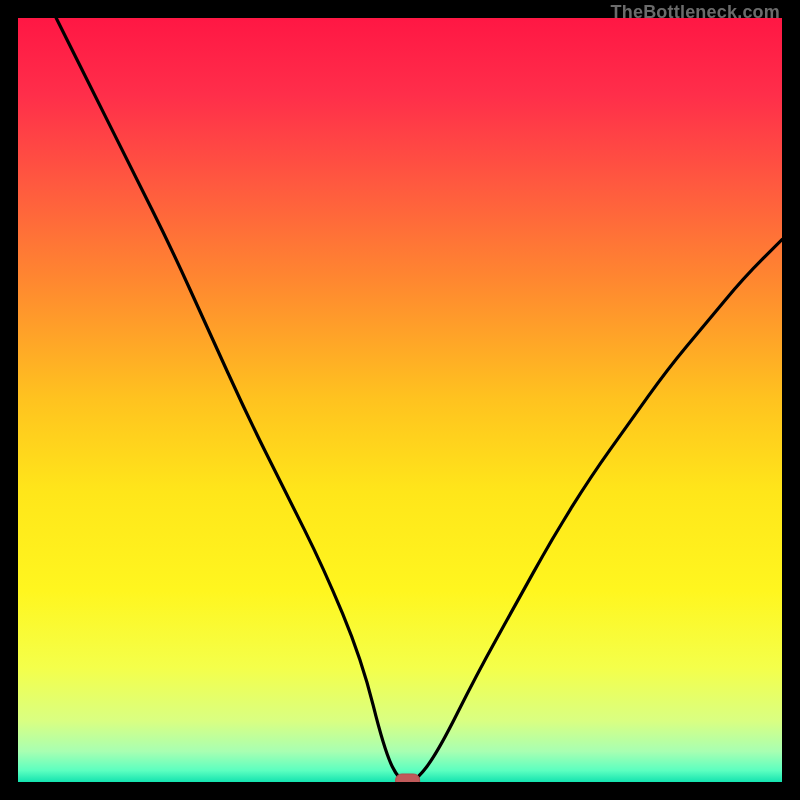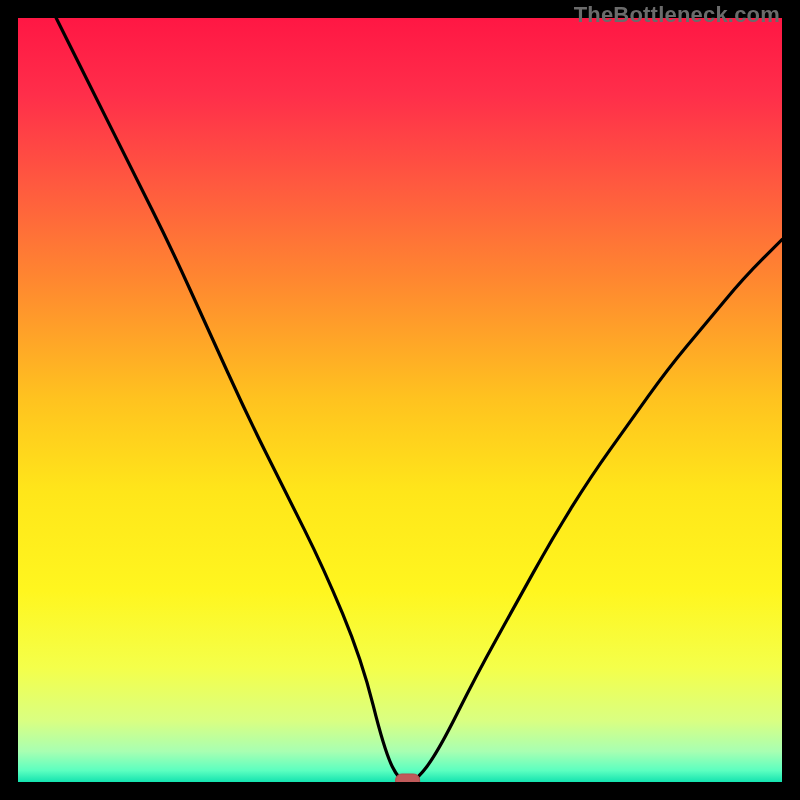"TheBottleneck.com" .watermark { font-size: 22px -> 18px }
